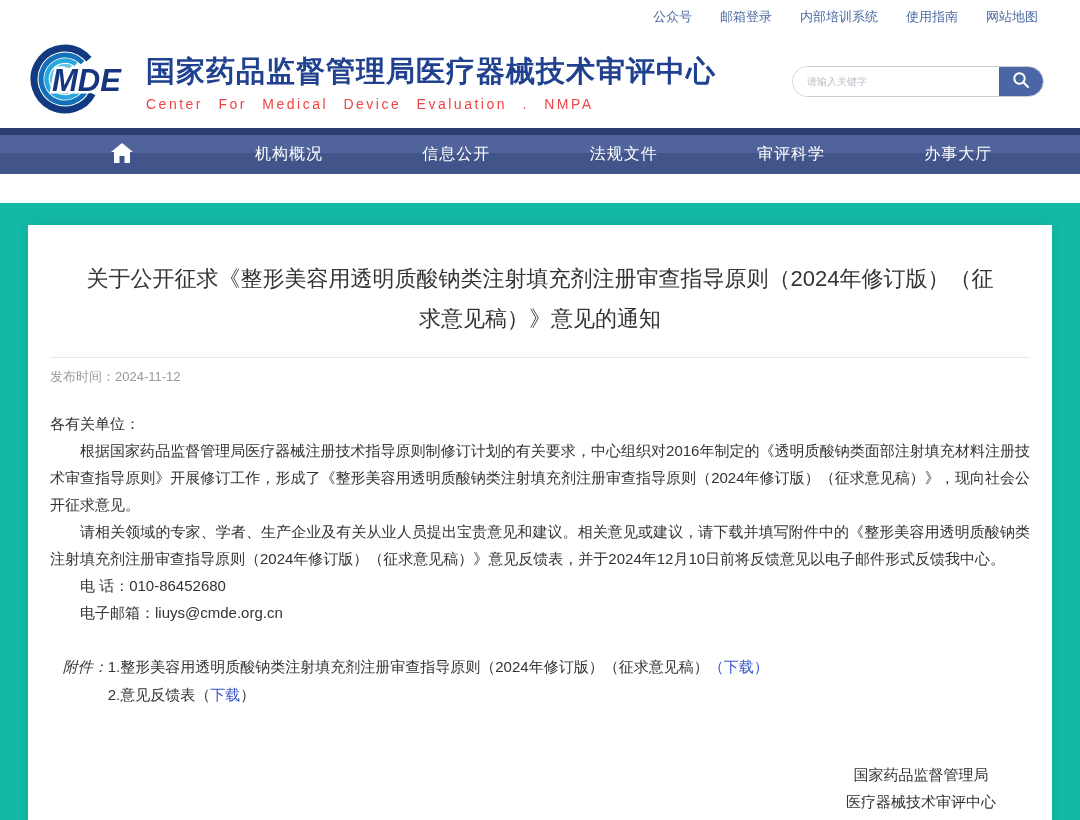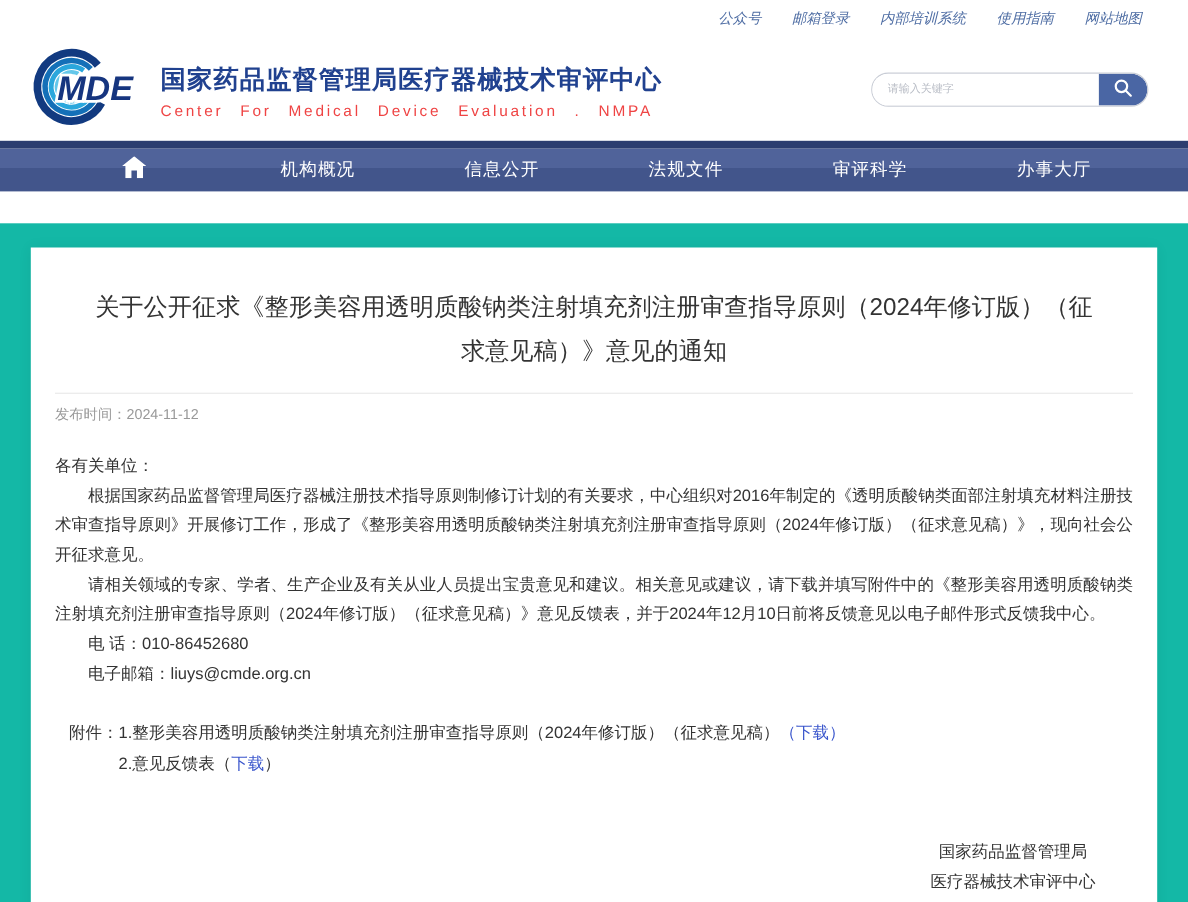"公众号" .topbar a { font-style: italic -> none }
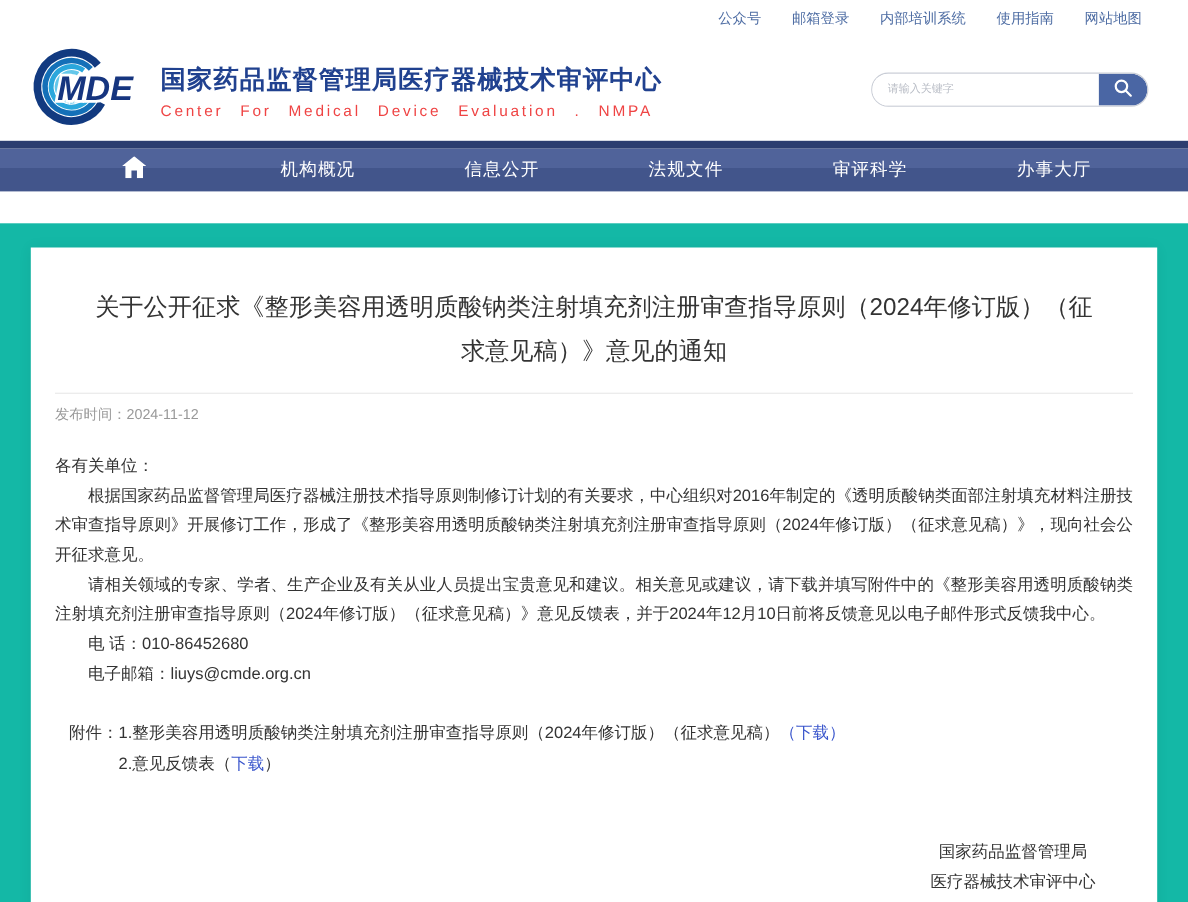"国家药品监督管理局医疗器械技术审评中心" .cn-title { font-size: 23px -> 29px }
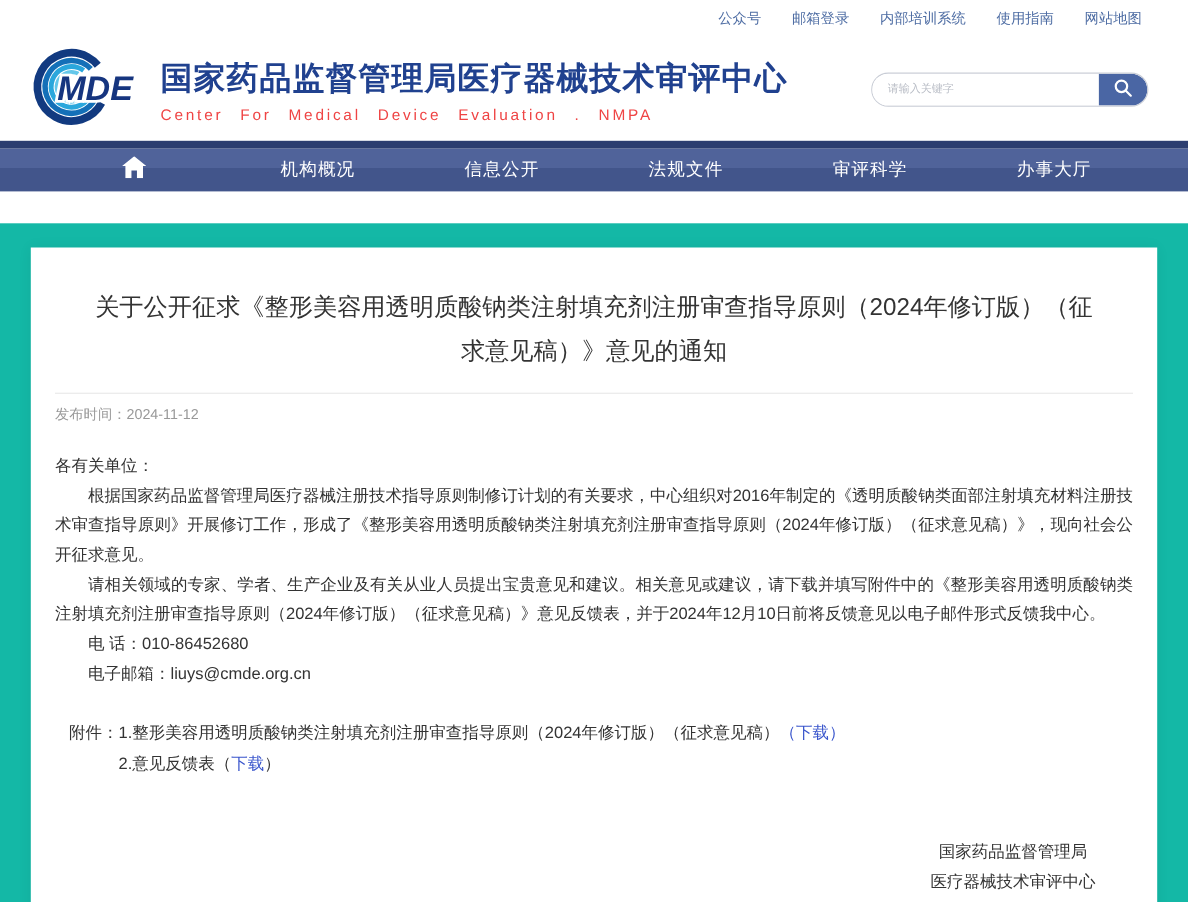"附件：" .att-label { font-style: none -> italic }
